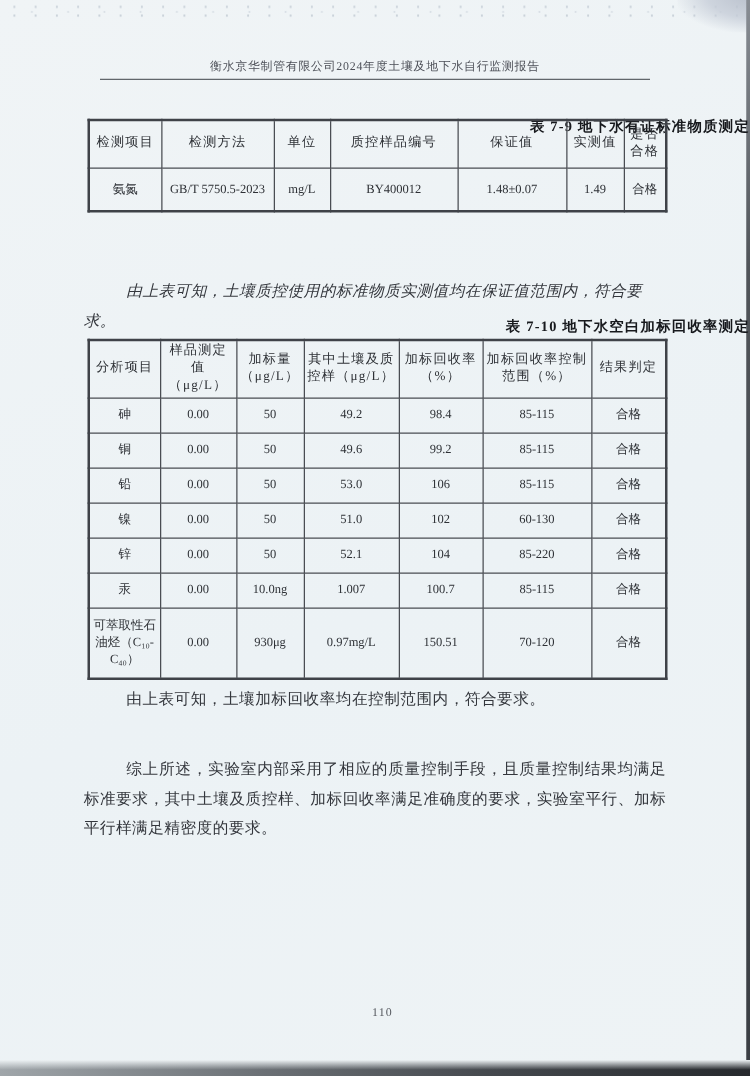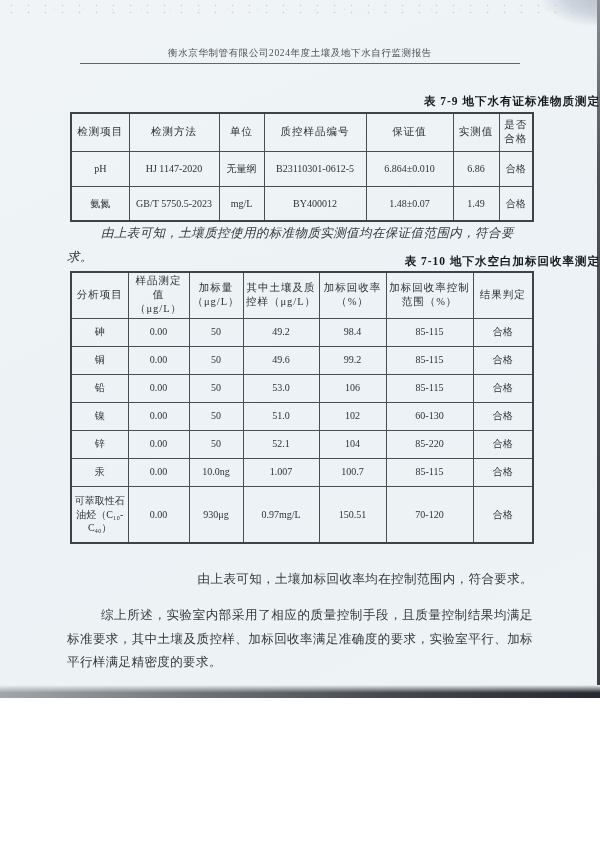"衡水京华制管有限公司2024年度土壤及地下水自行监测报告" .page { height: 698px -> 861px }
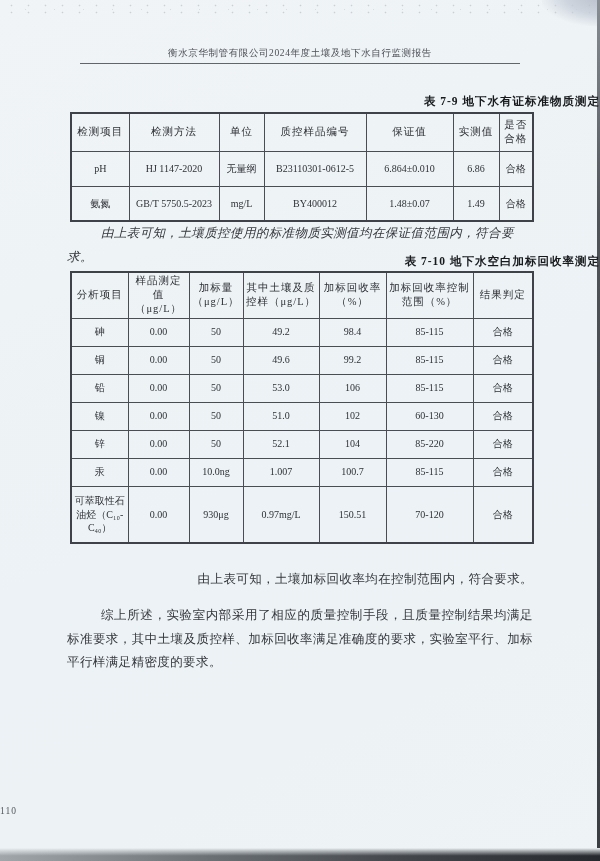"检测项目" table.t1 { top: 112px -> 95px }
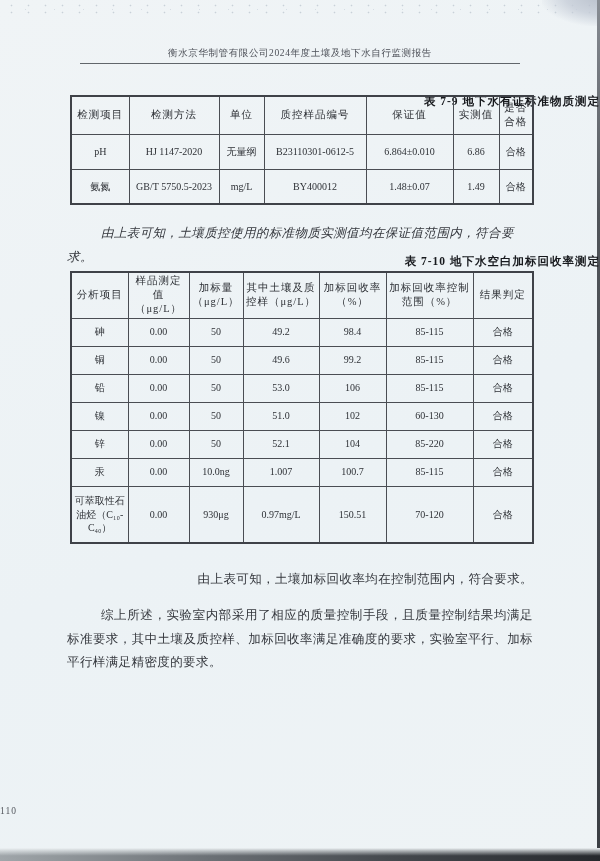"pH" tr { html: <tr> <td>pH</td> <td>HJ 1147-2020</td> <td>无量纲</td> <td>B23110301-0612-5</td> <td>6.864±0.010</td> <td>6.86</td> <td>合格</td> </tr> -> none }
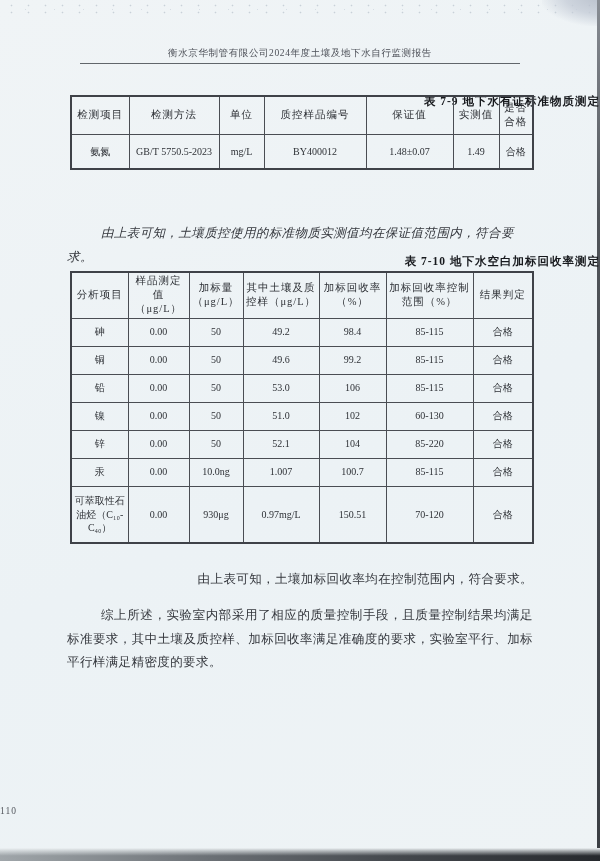"由上表可知，土壤加标回收率均在控制范围内，符合要求。" .para-2 { text-align: right -> none; top: 568px -> 548px }
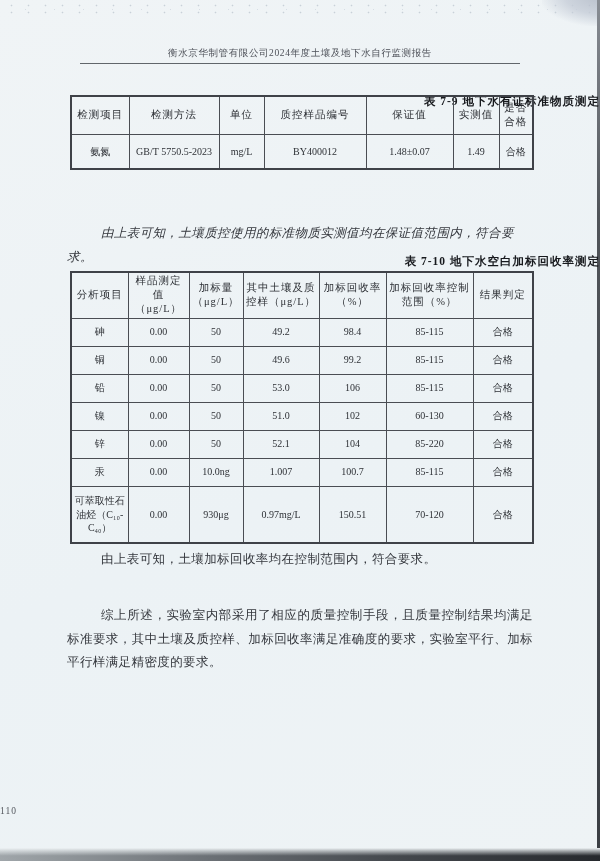"110" .page-num { padding-left: none -> 40px; text-align: left -> center }
